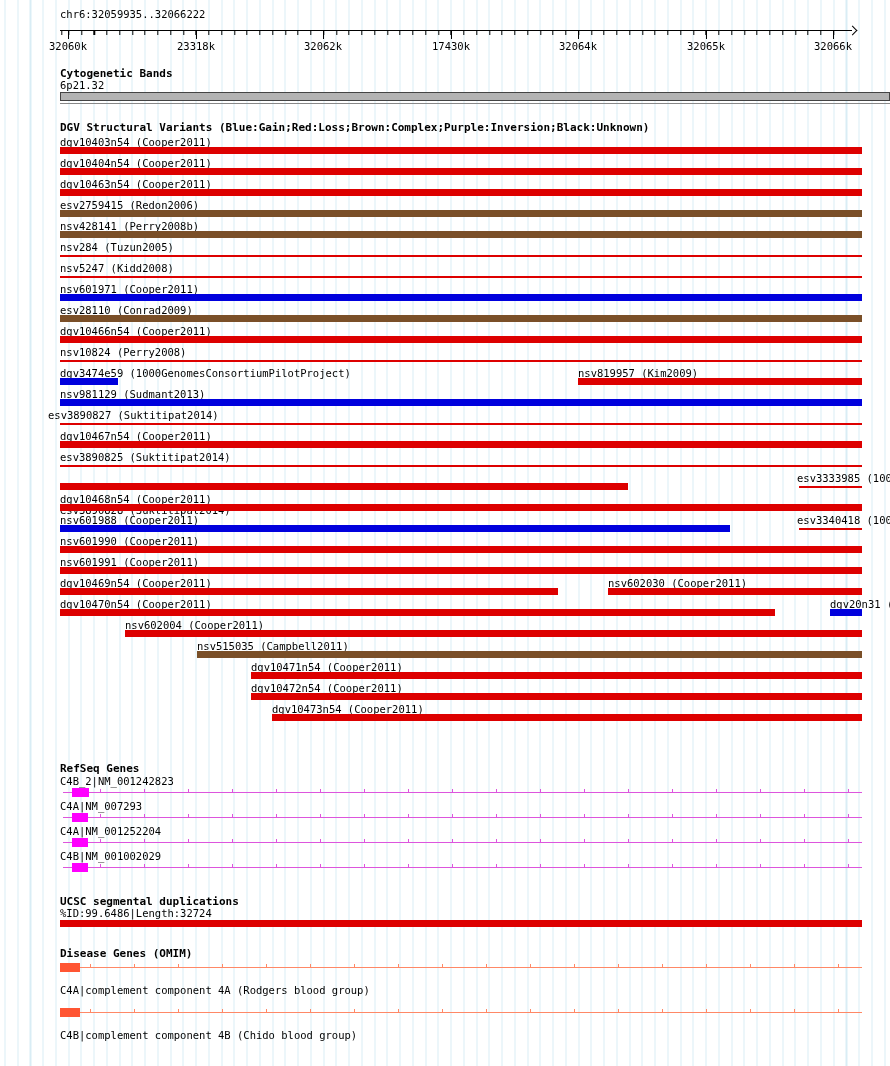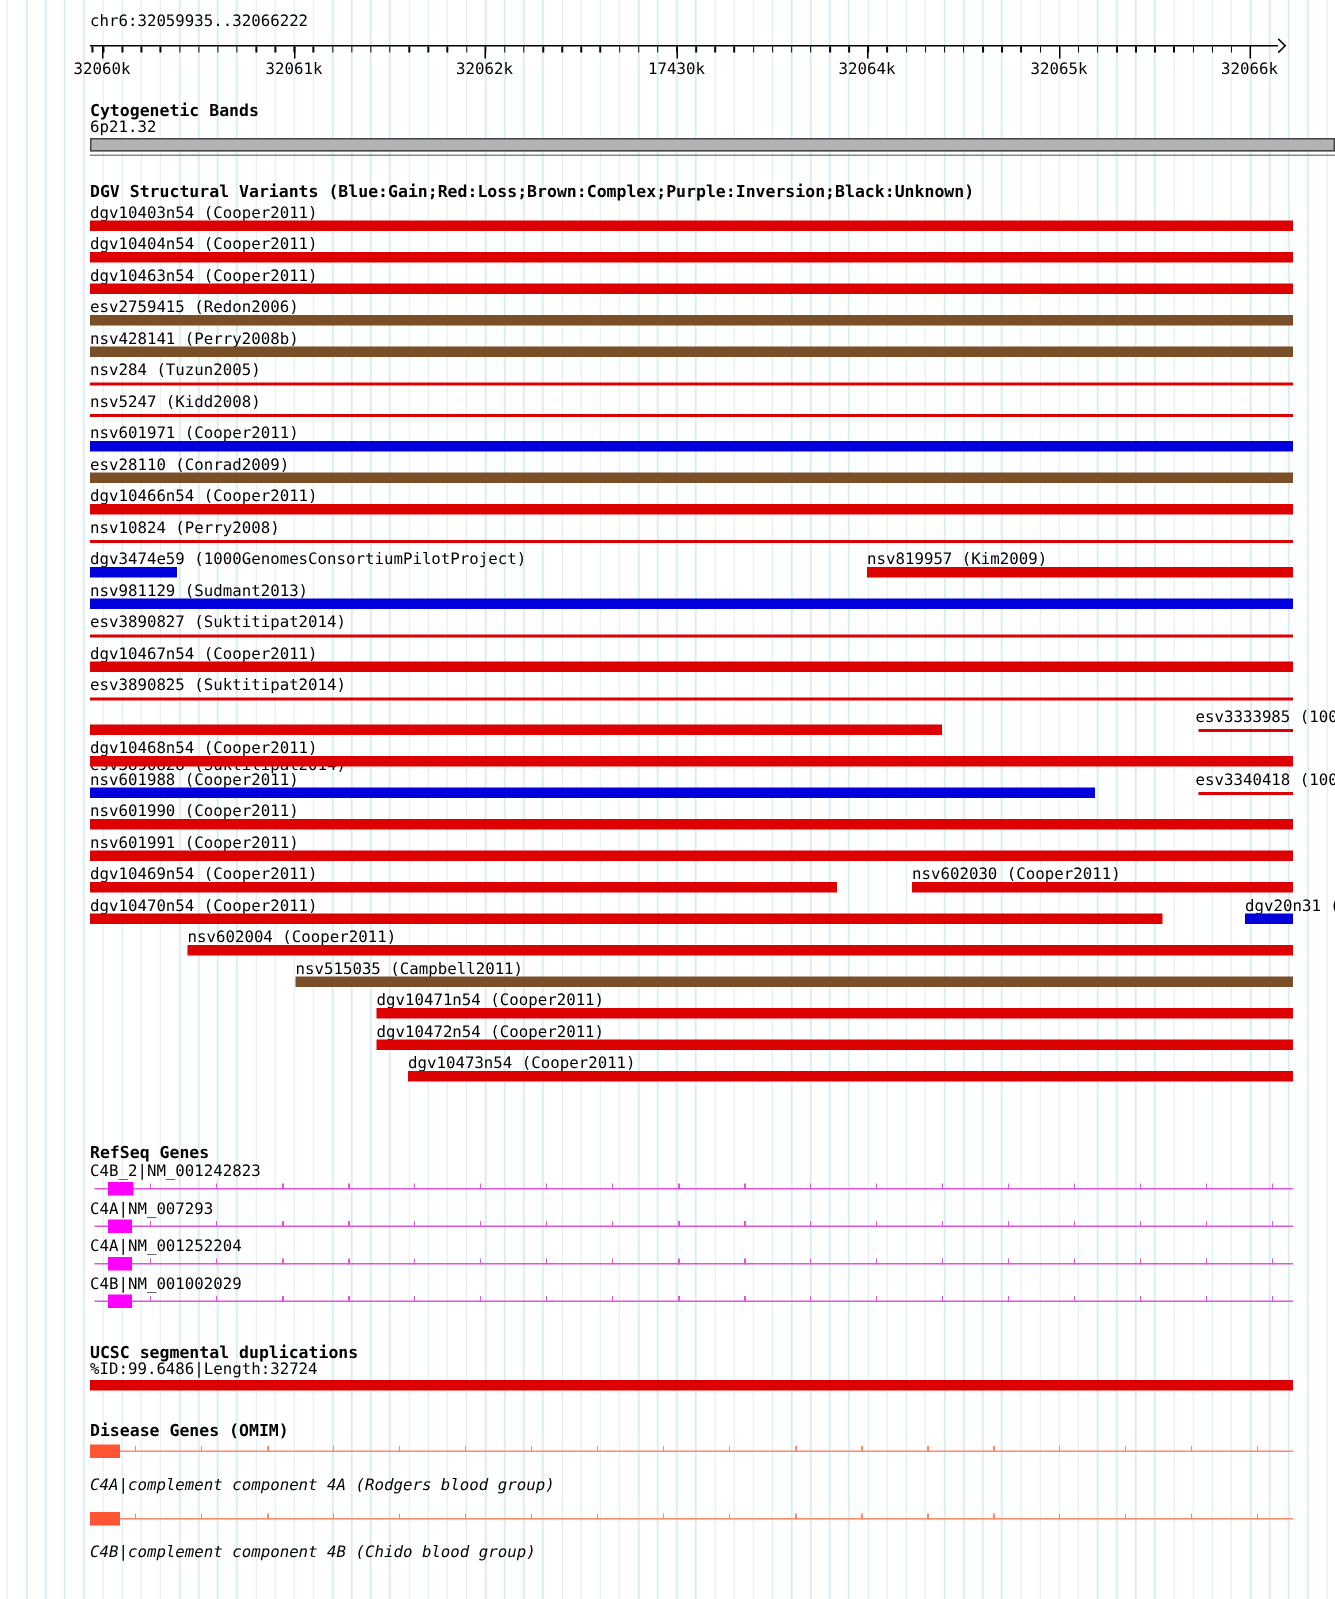"32061k" div.ruler-tick-label { text: 32061k -> 23318k }
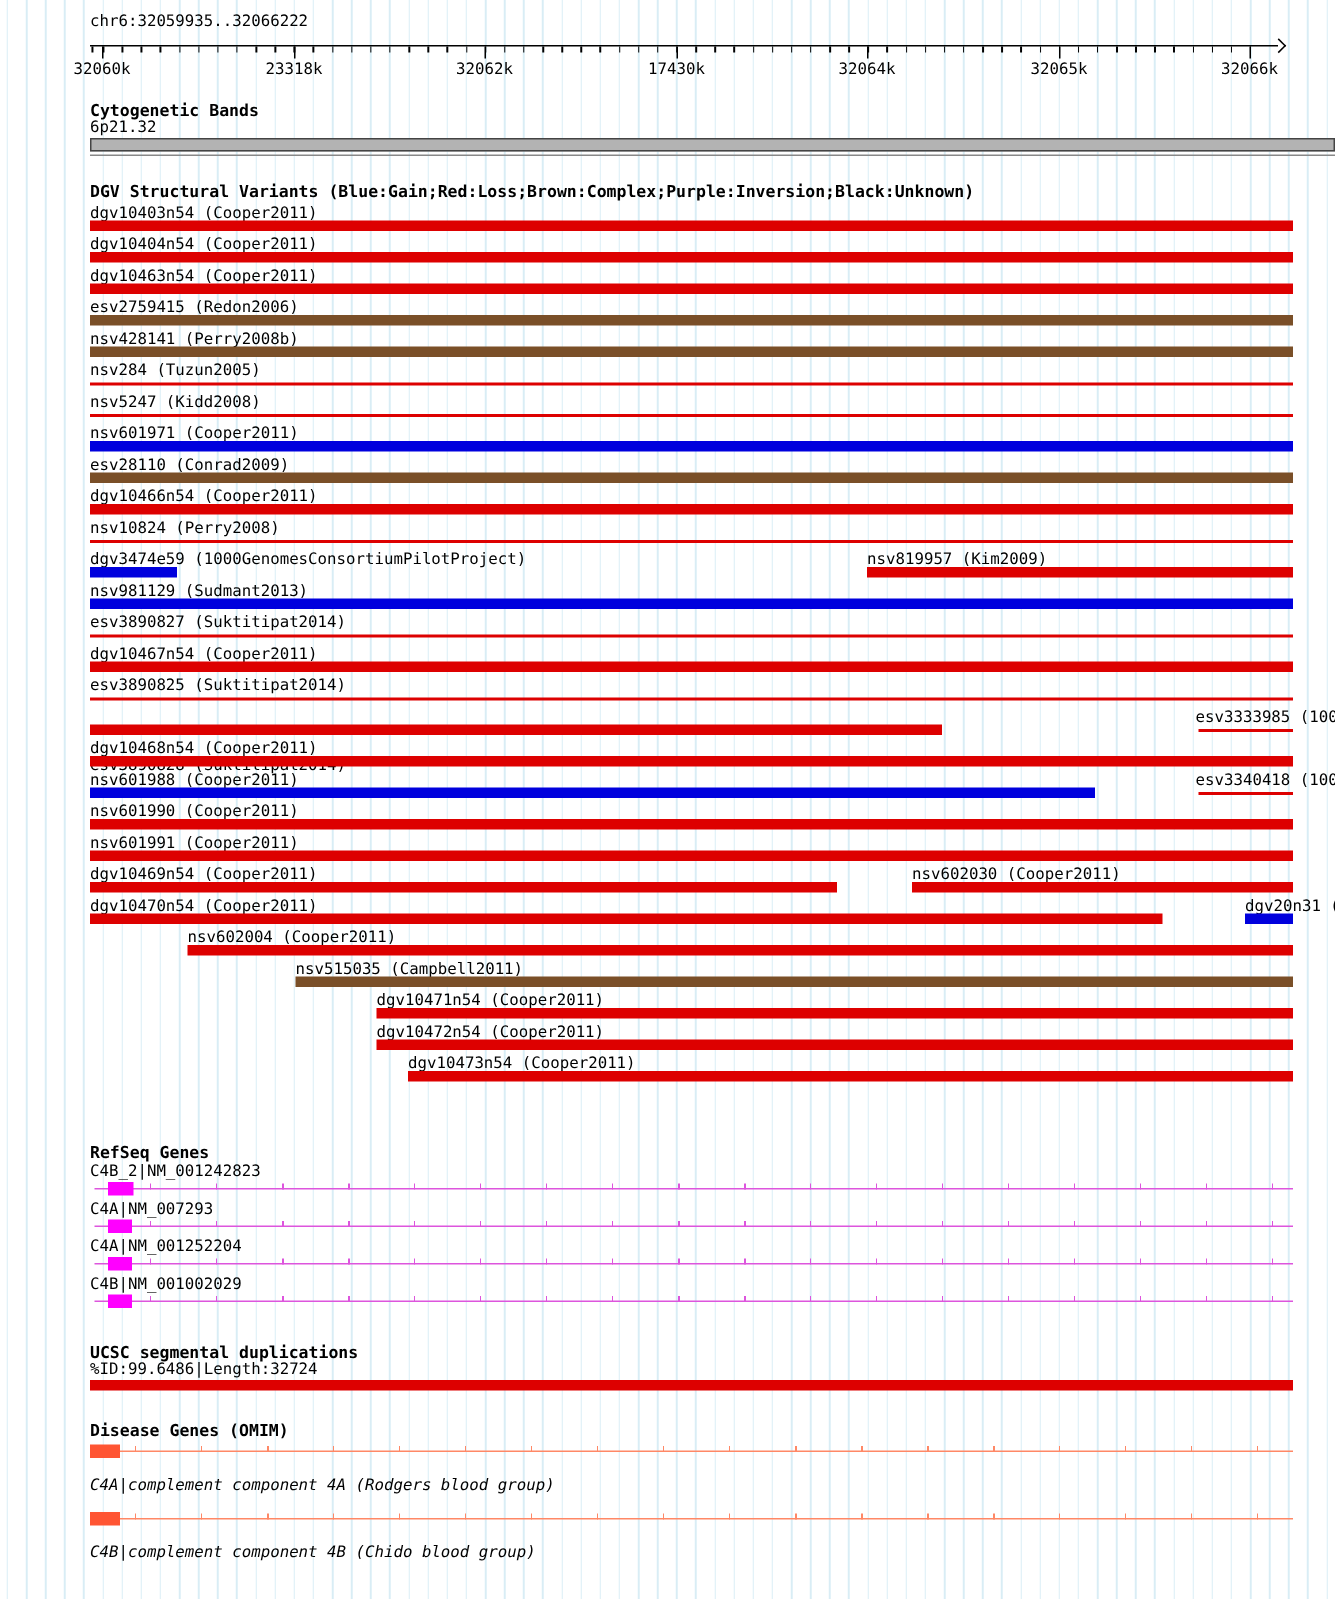"esv3890827 (Suktitipat2014)" div.feat-label { left: 60px -> 48px }
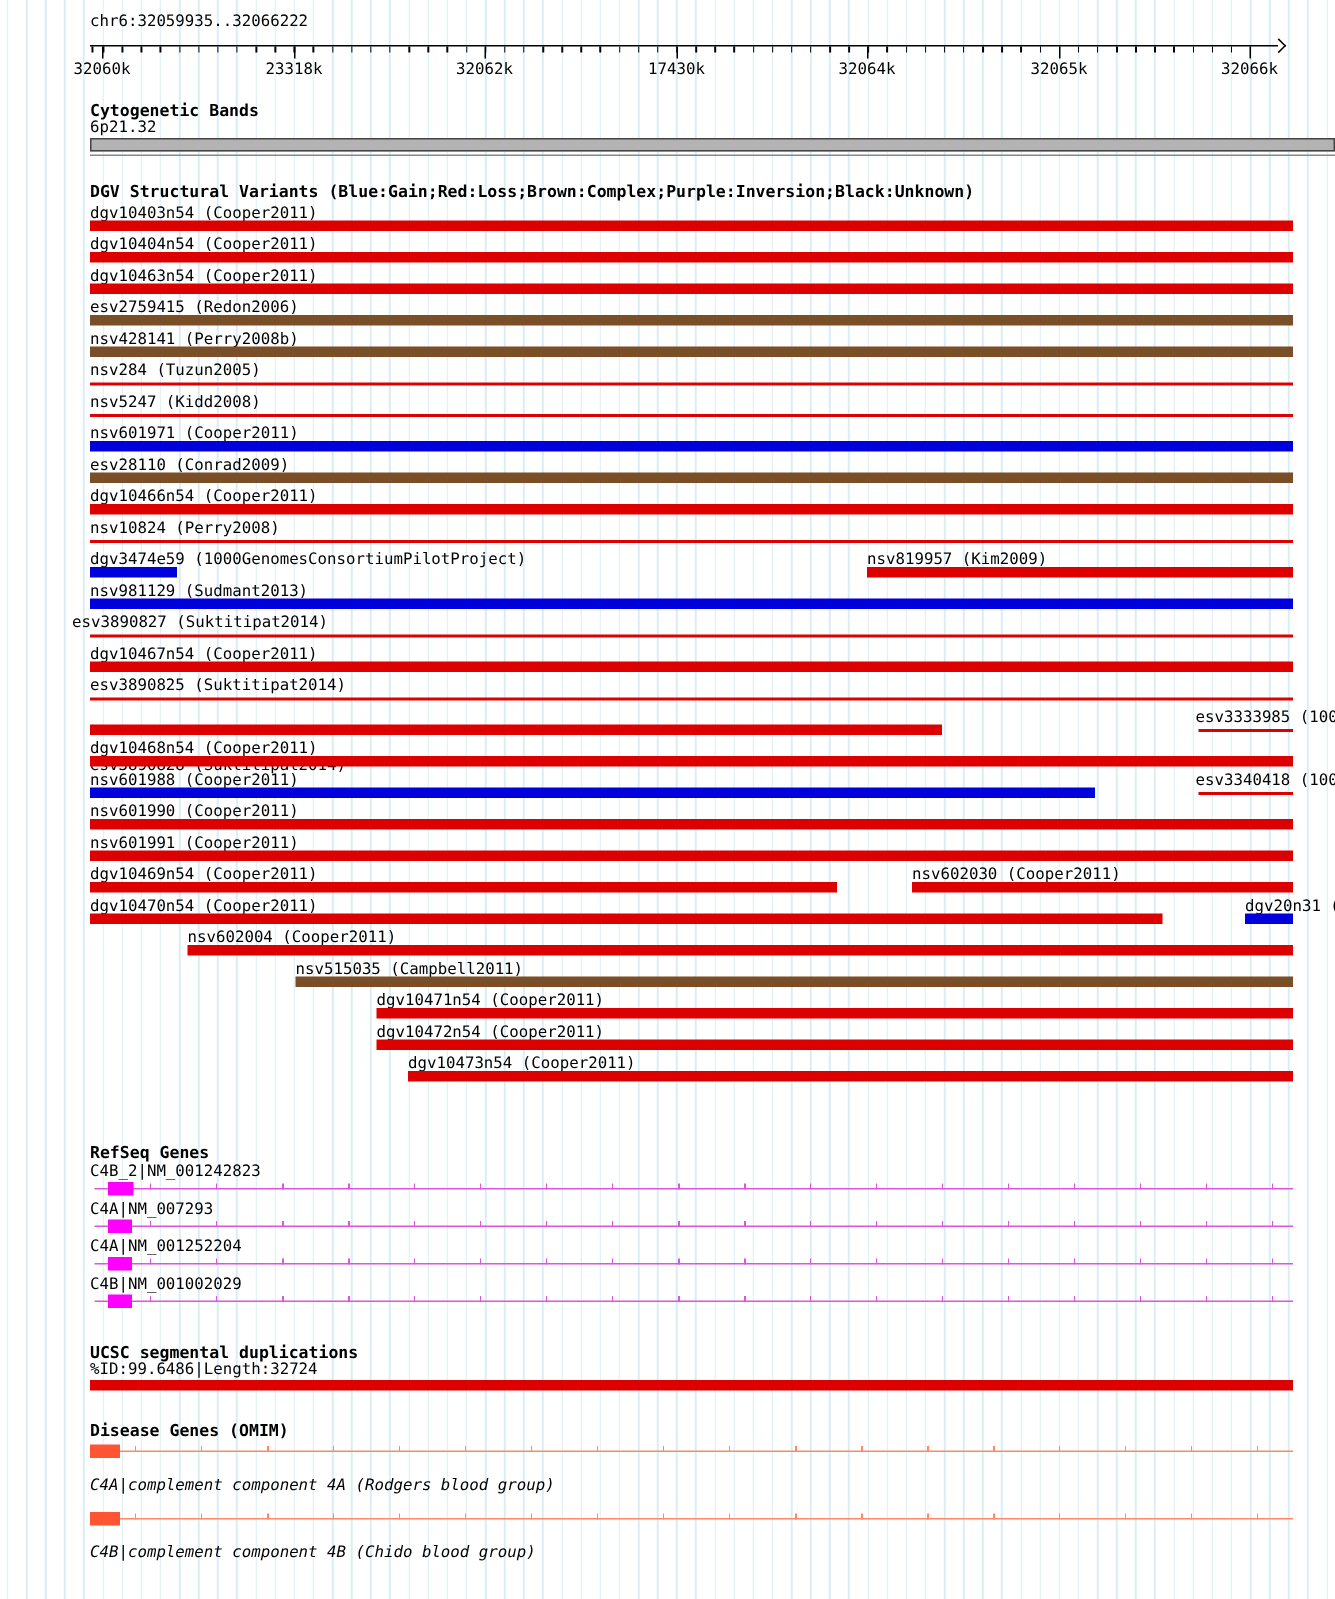"C4A|complement component 4A (Rodgers" .omim-label { font-style: italic -> none }
